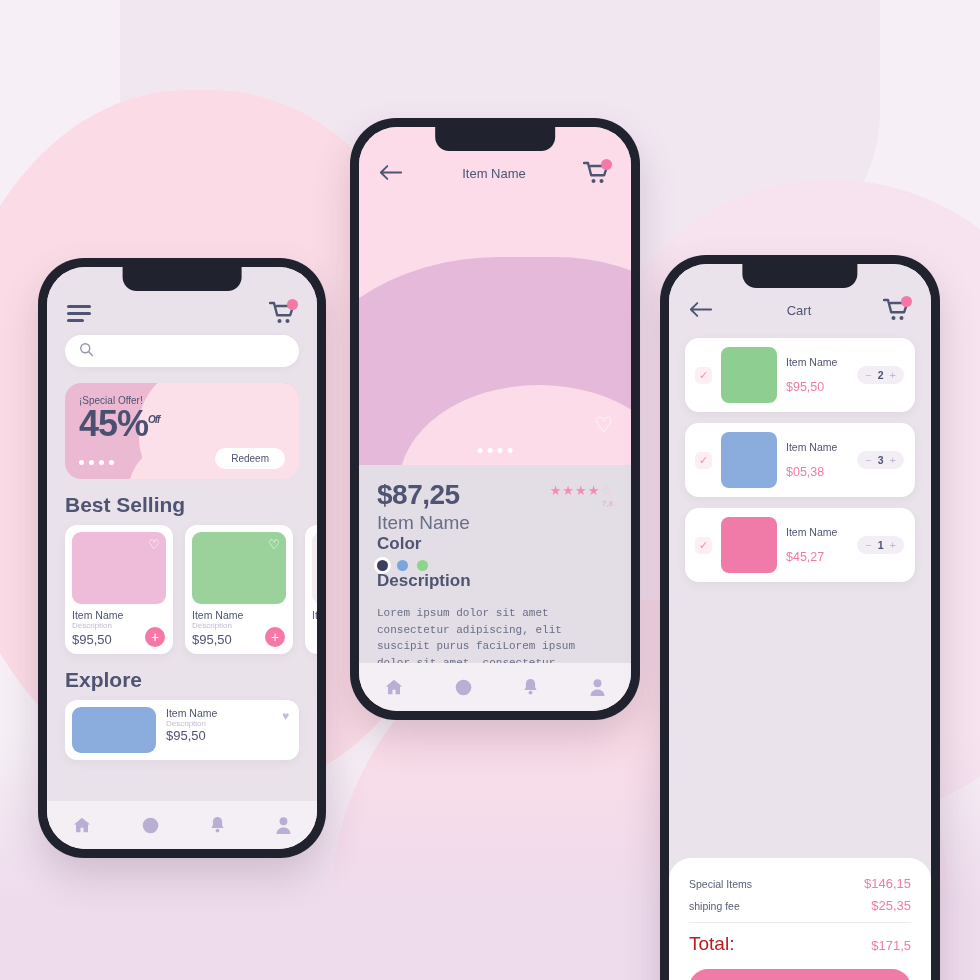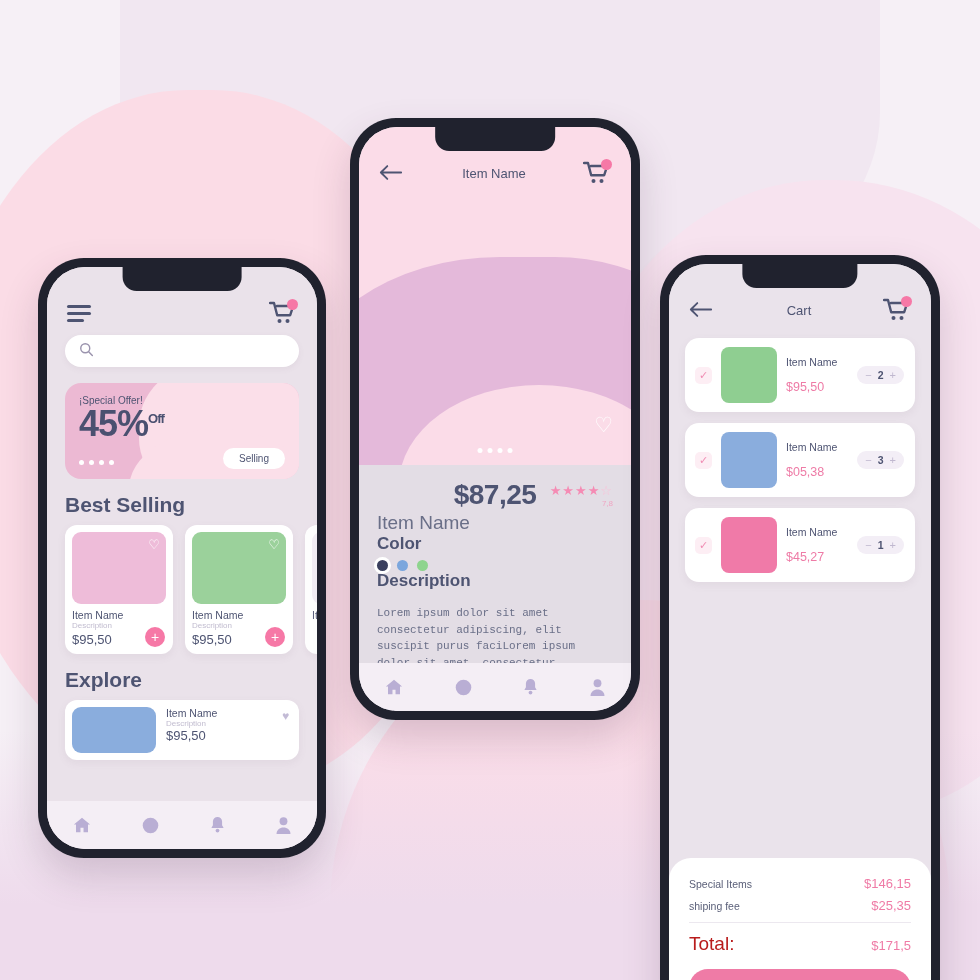"Off" .promo-off { font-size: 13px -> 10px; font-style: none -> italic }
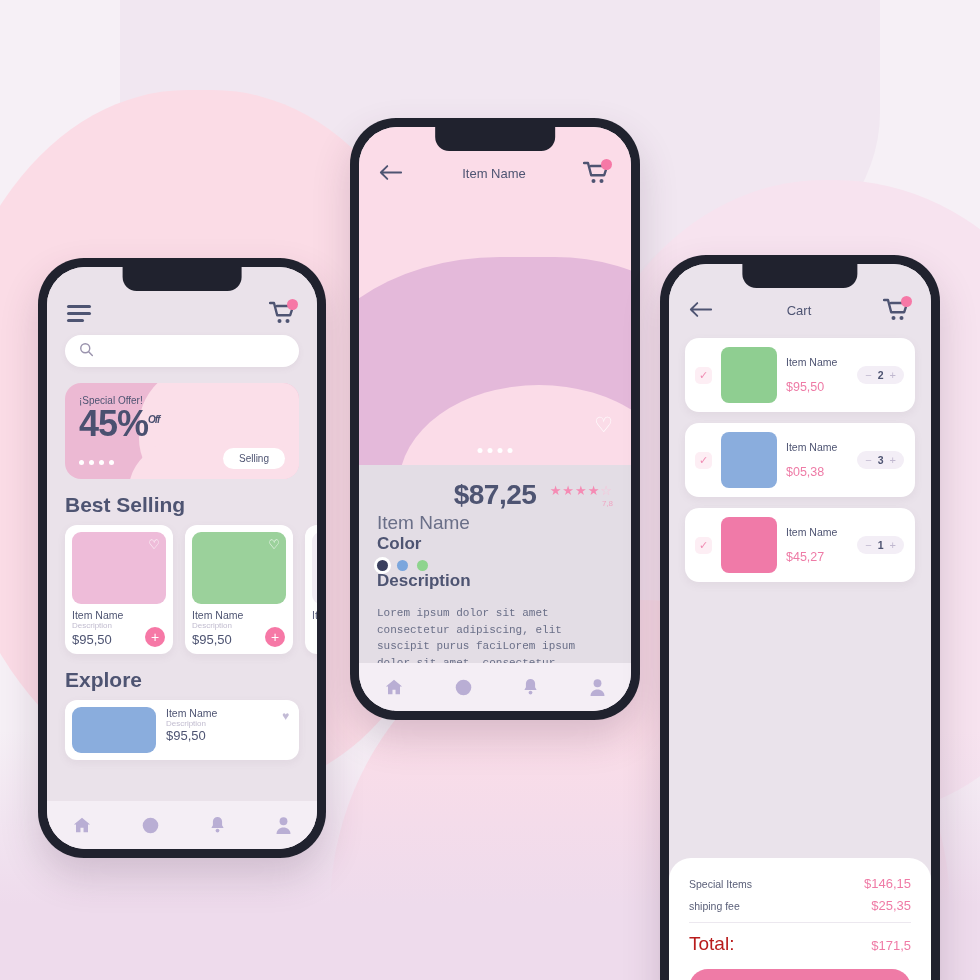"Selling" button.redeem { text: Selling -> Redeem }
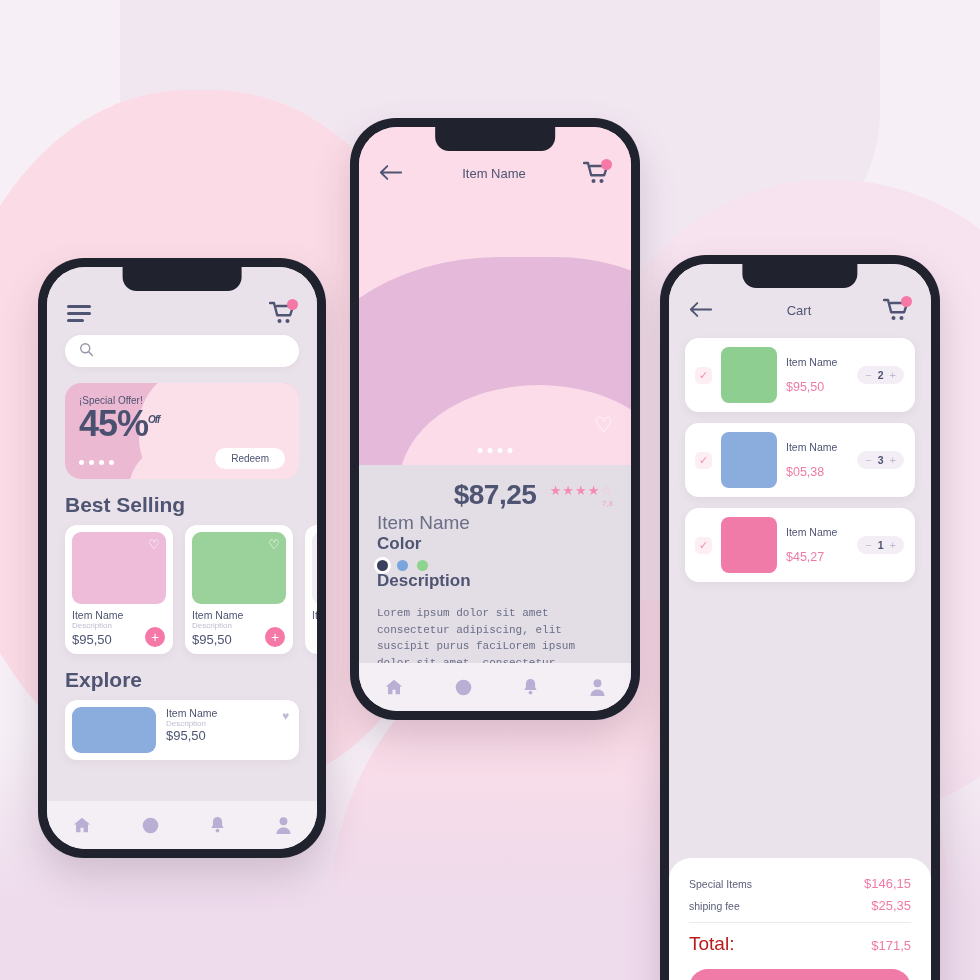"$87,25" .price { text-align: center -> none }
